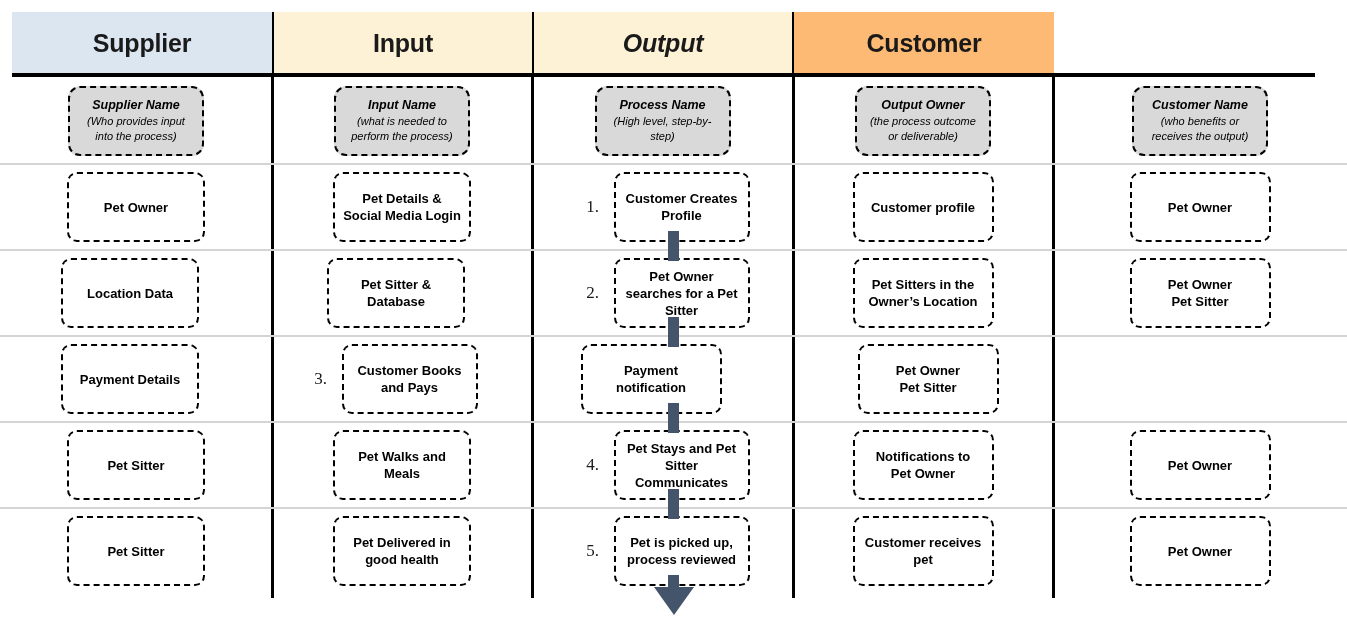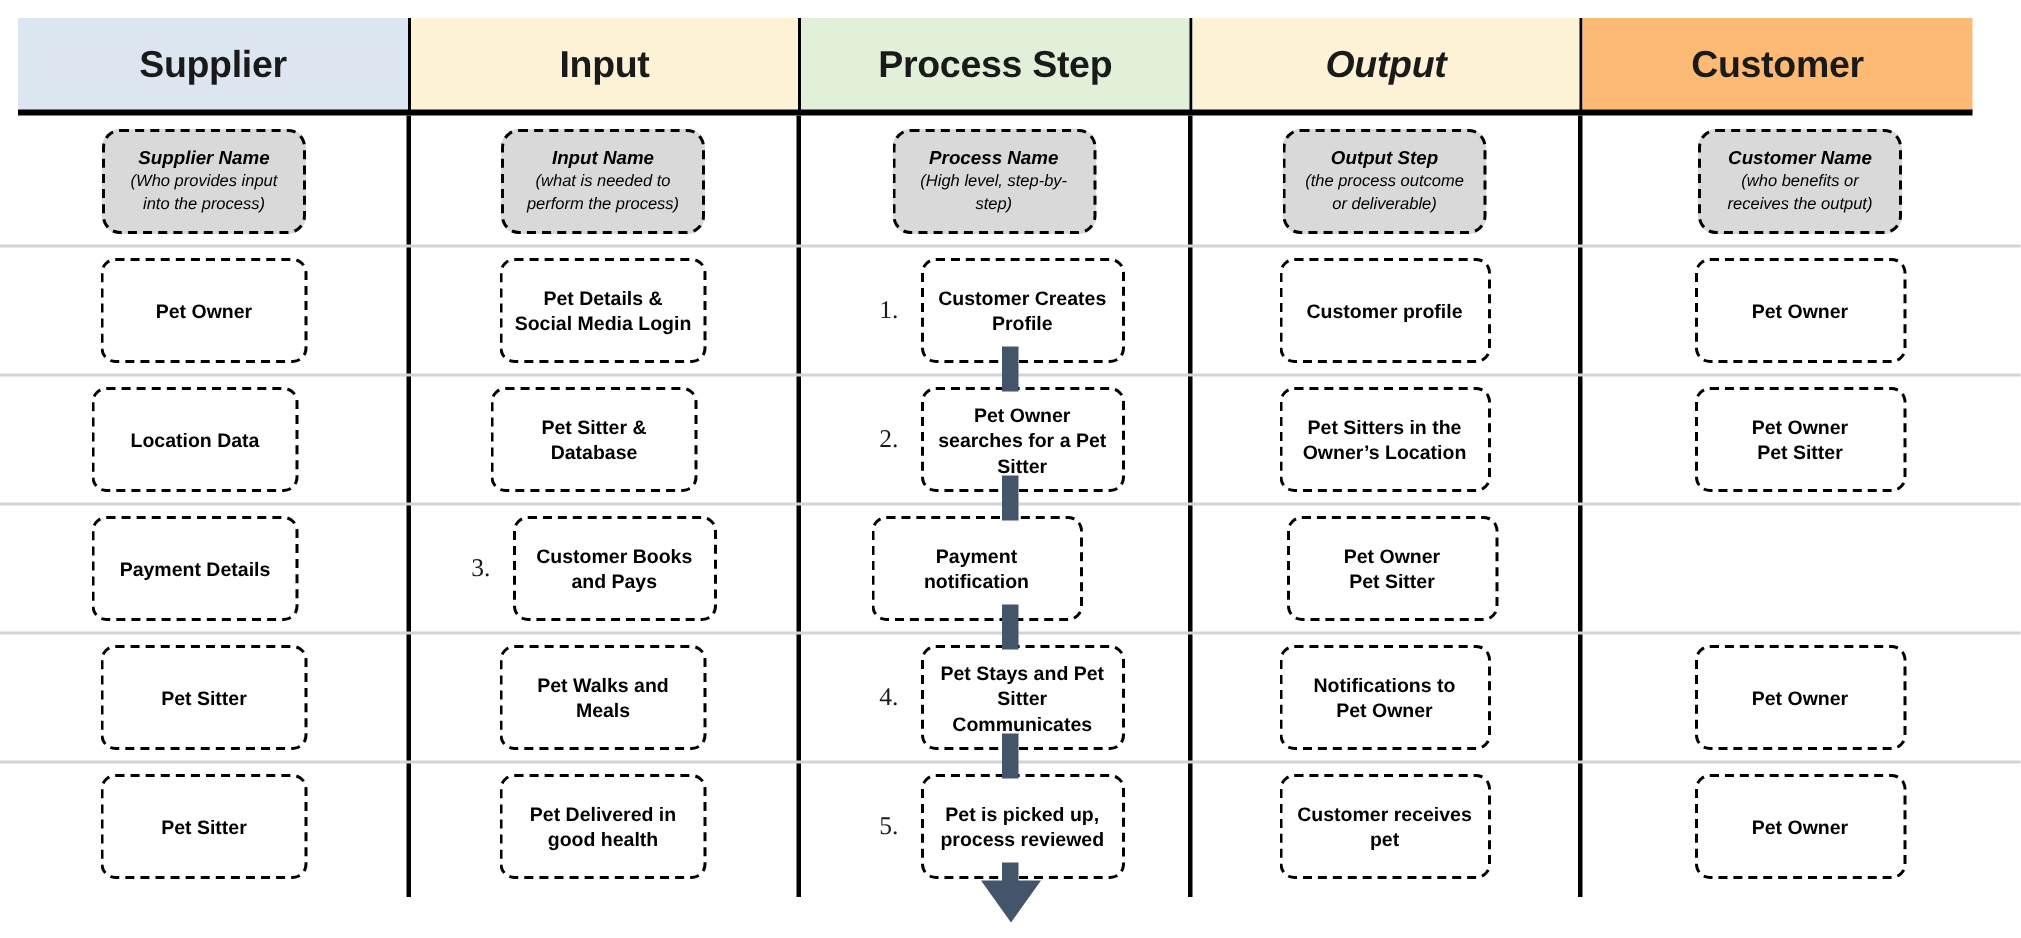"Process Step" div.header-cell { html: <div> <span>Process Step</span> </div> -> none }
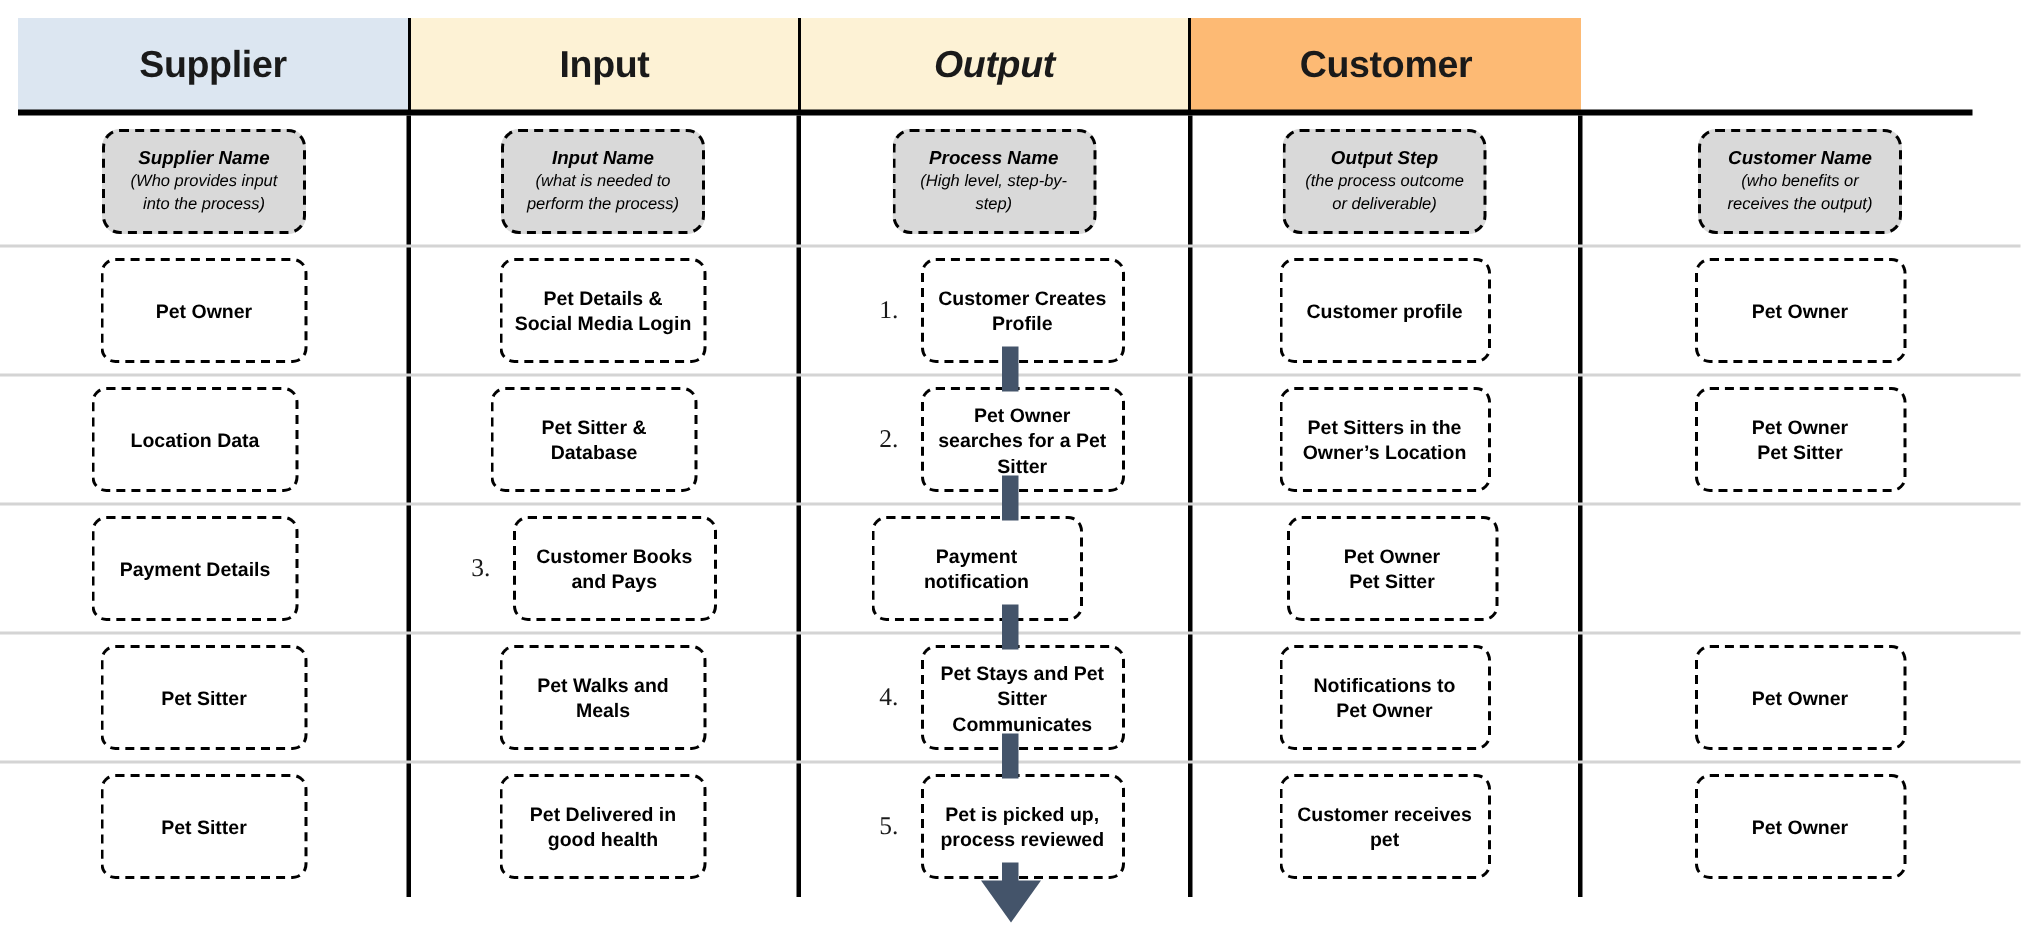"Output Step" div.title { text: Step -> Owner }
